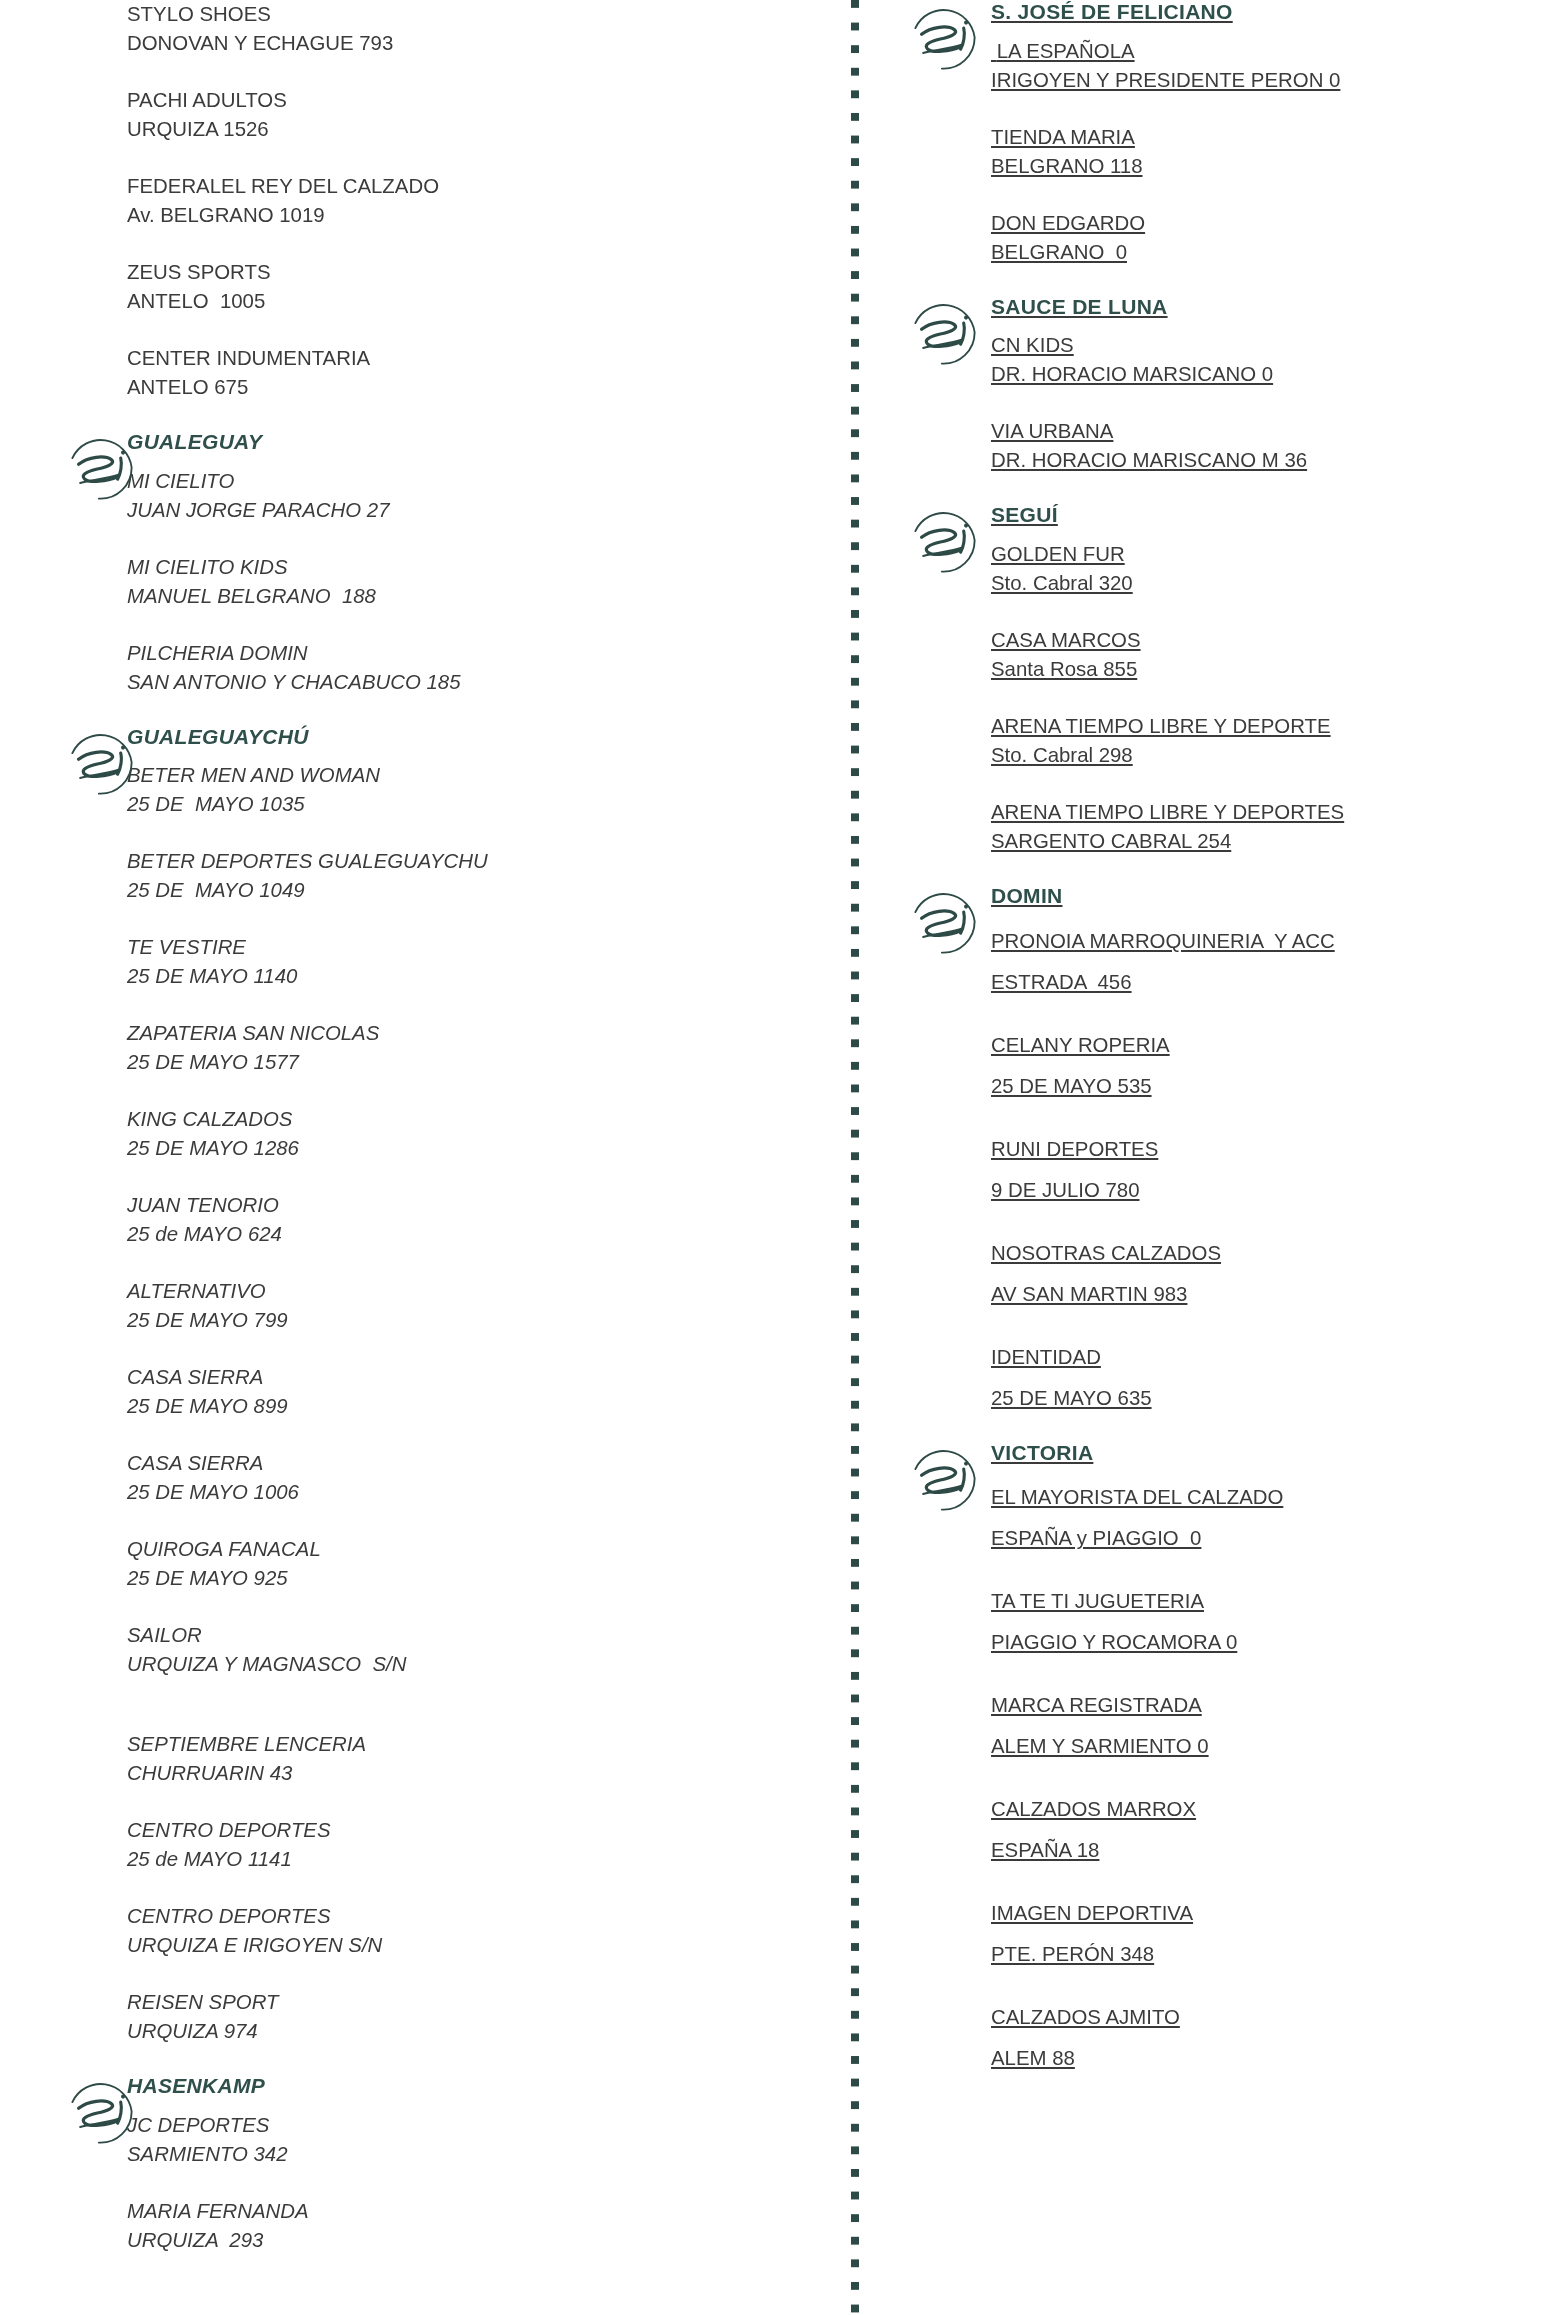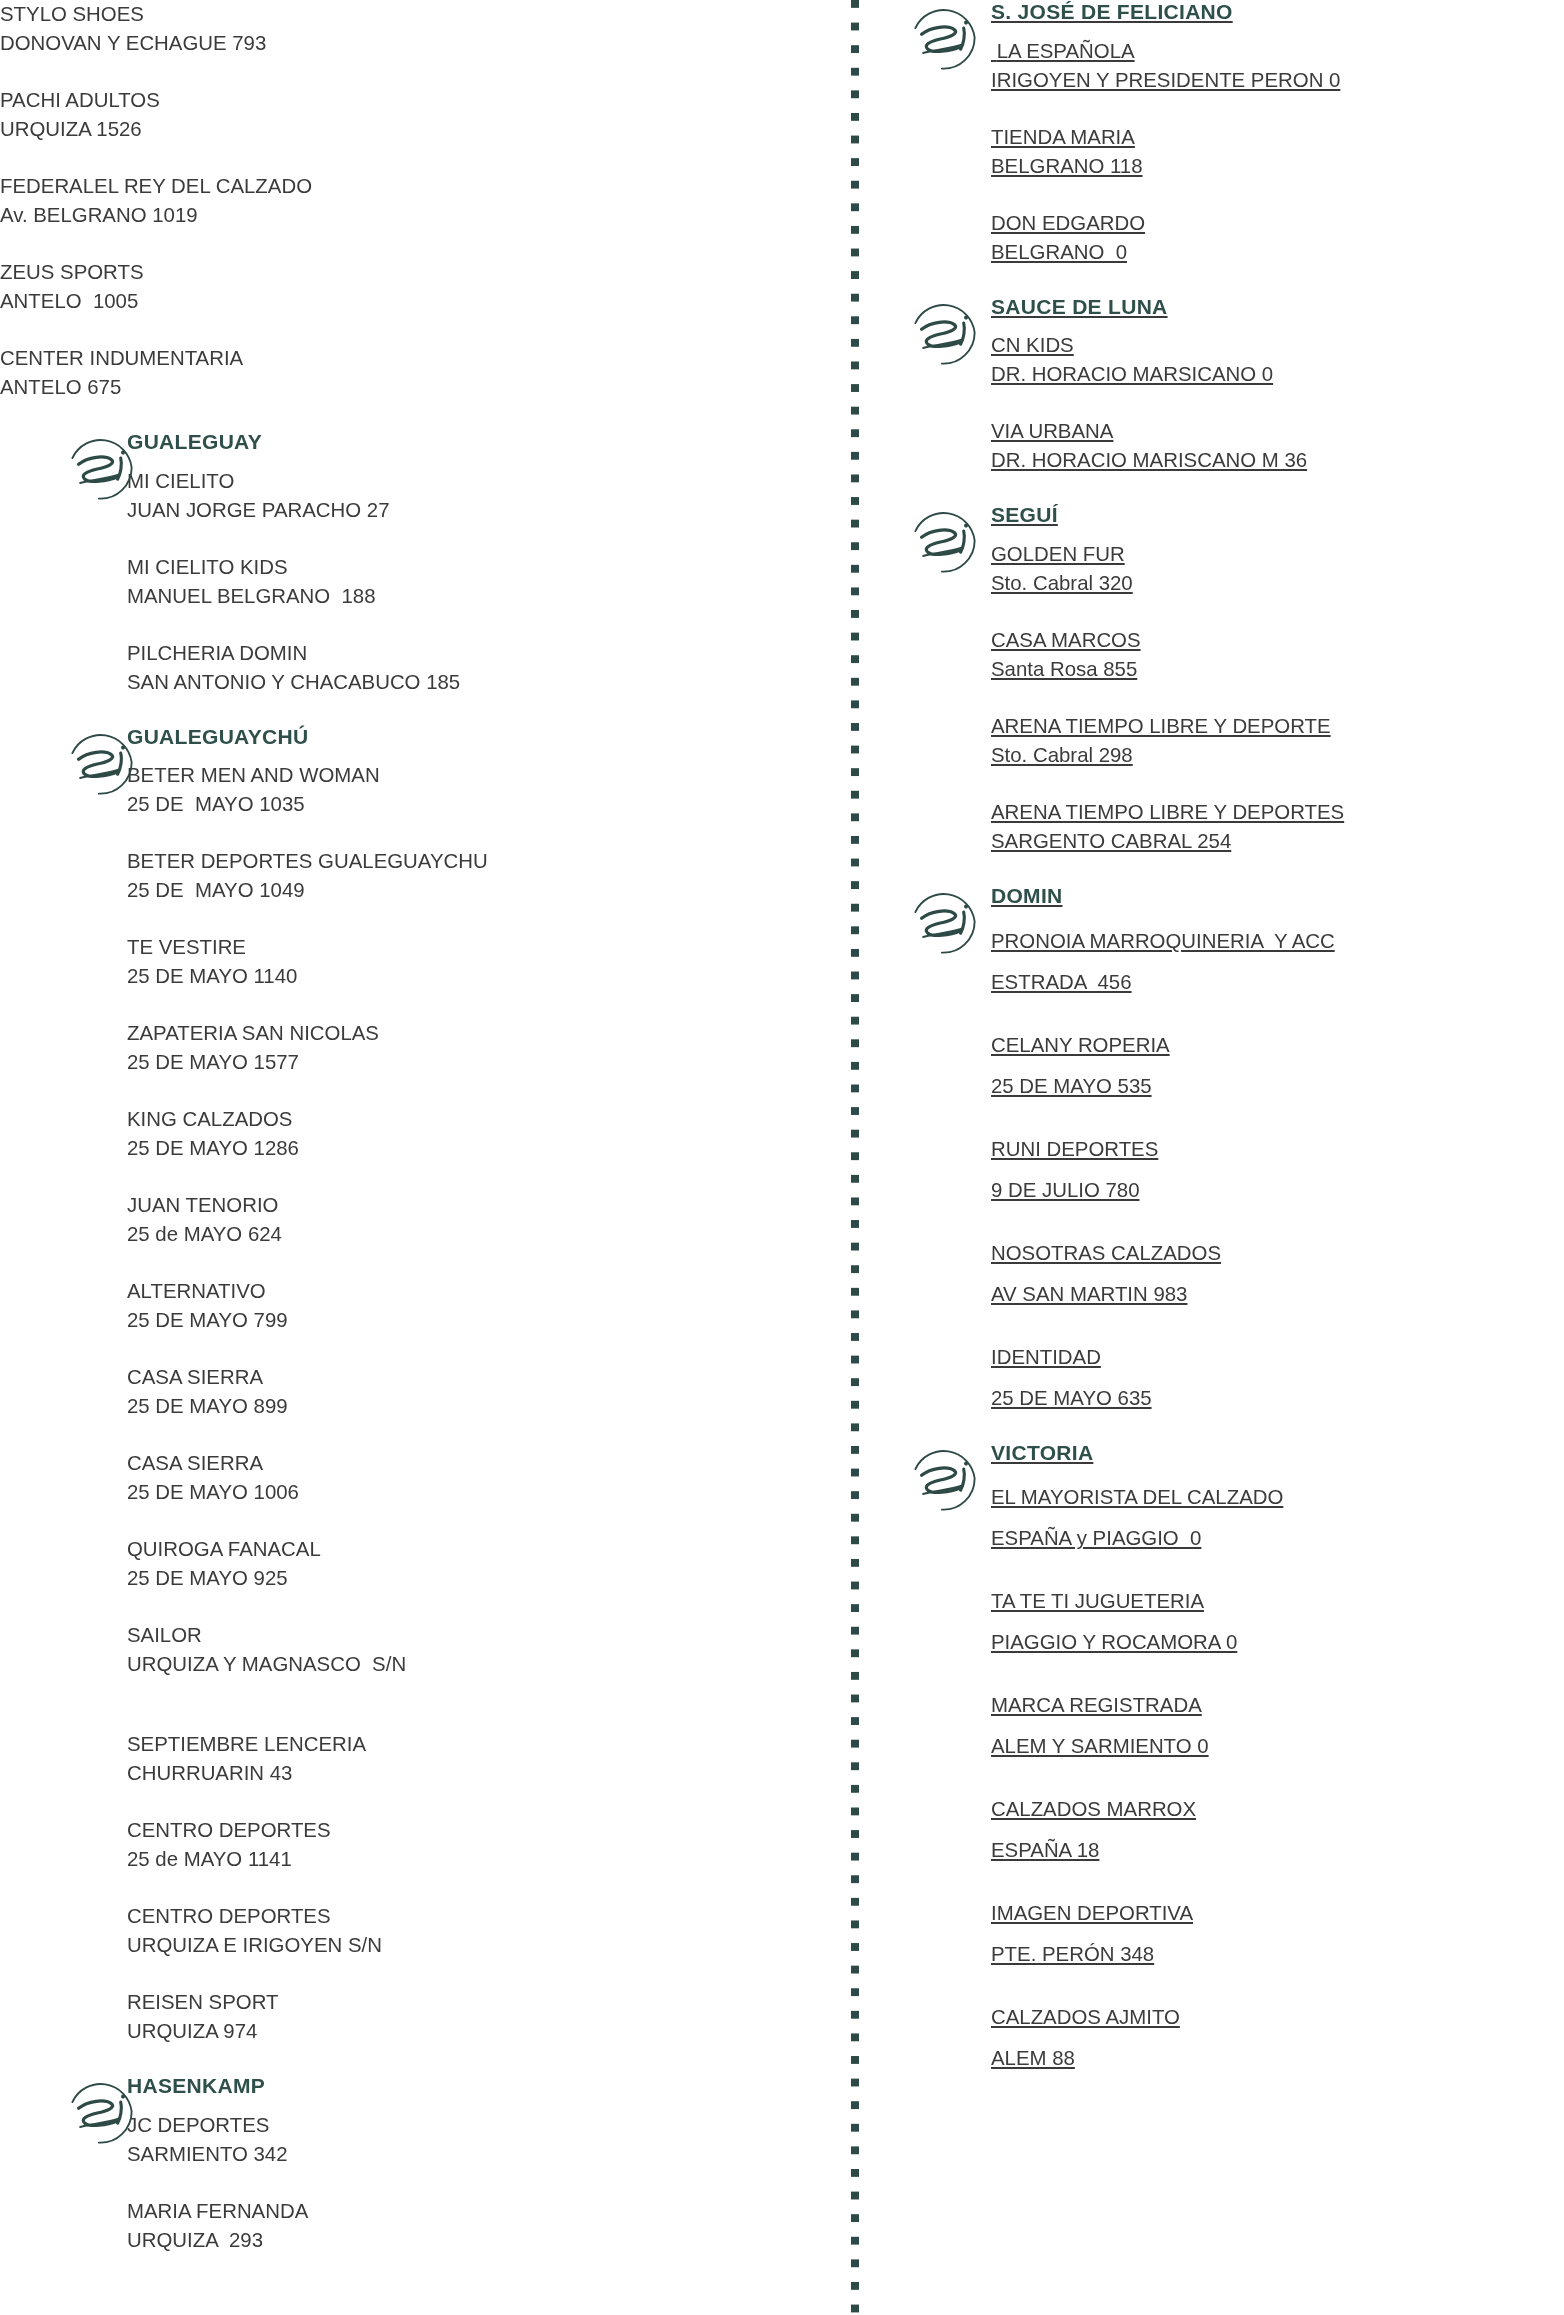"STYLO SHOES" .orphan { padding-left: none -> 127px }
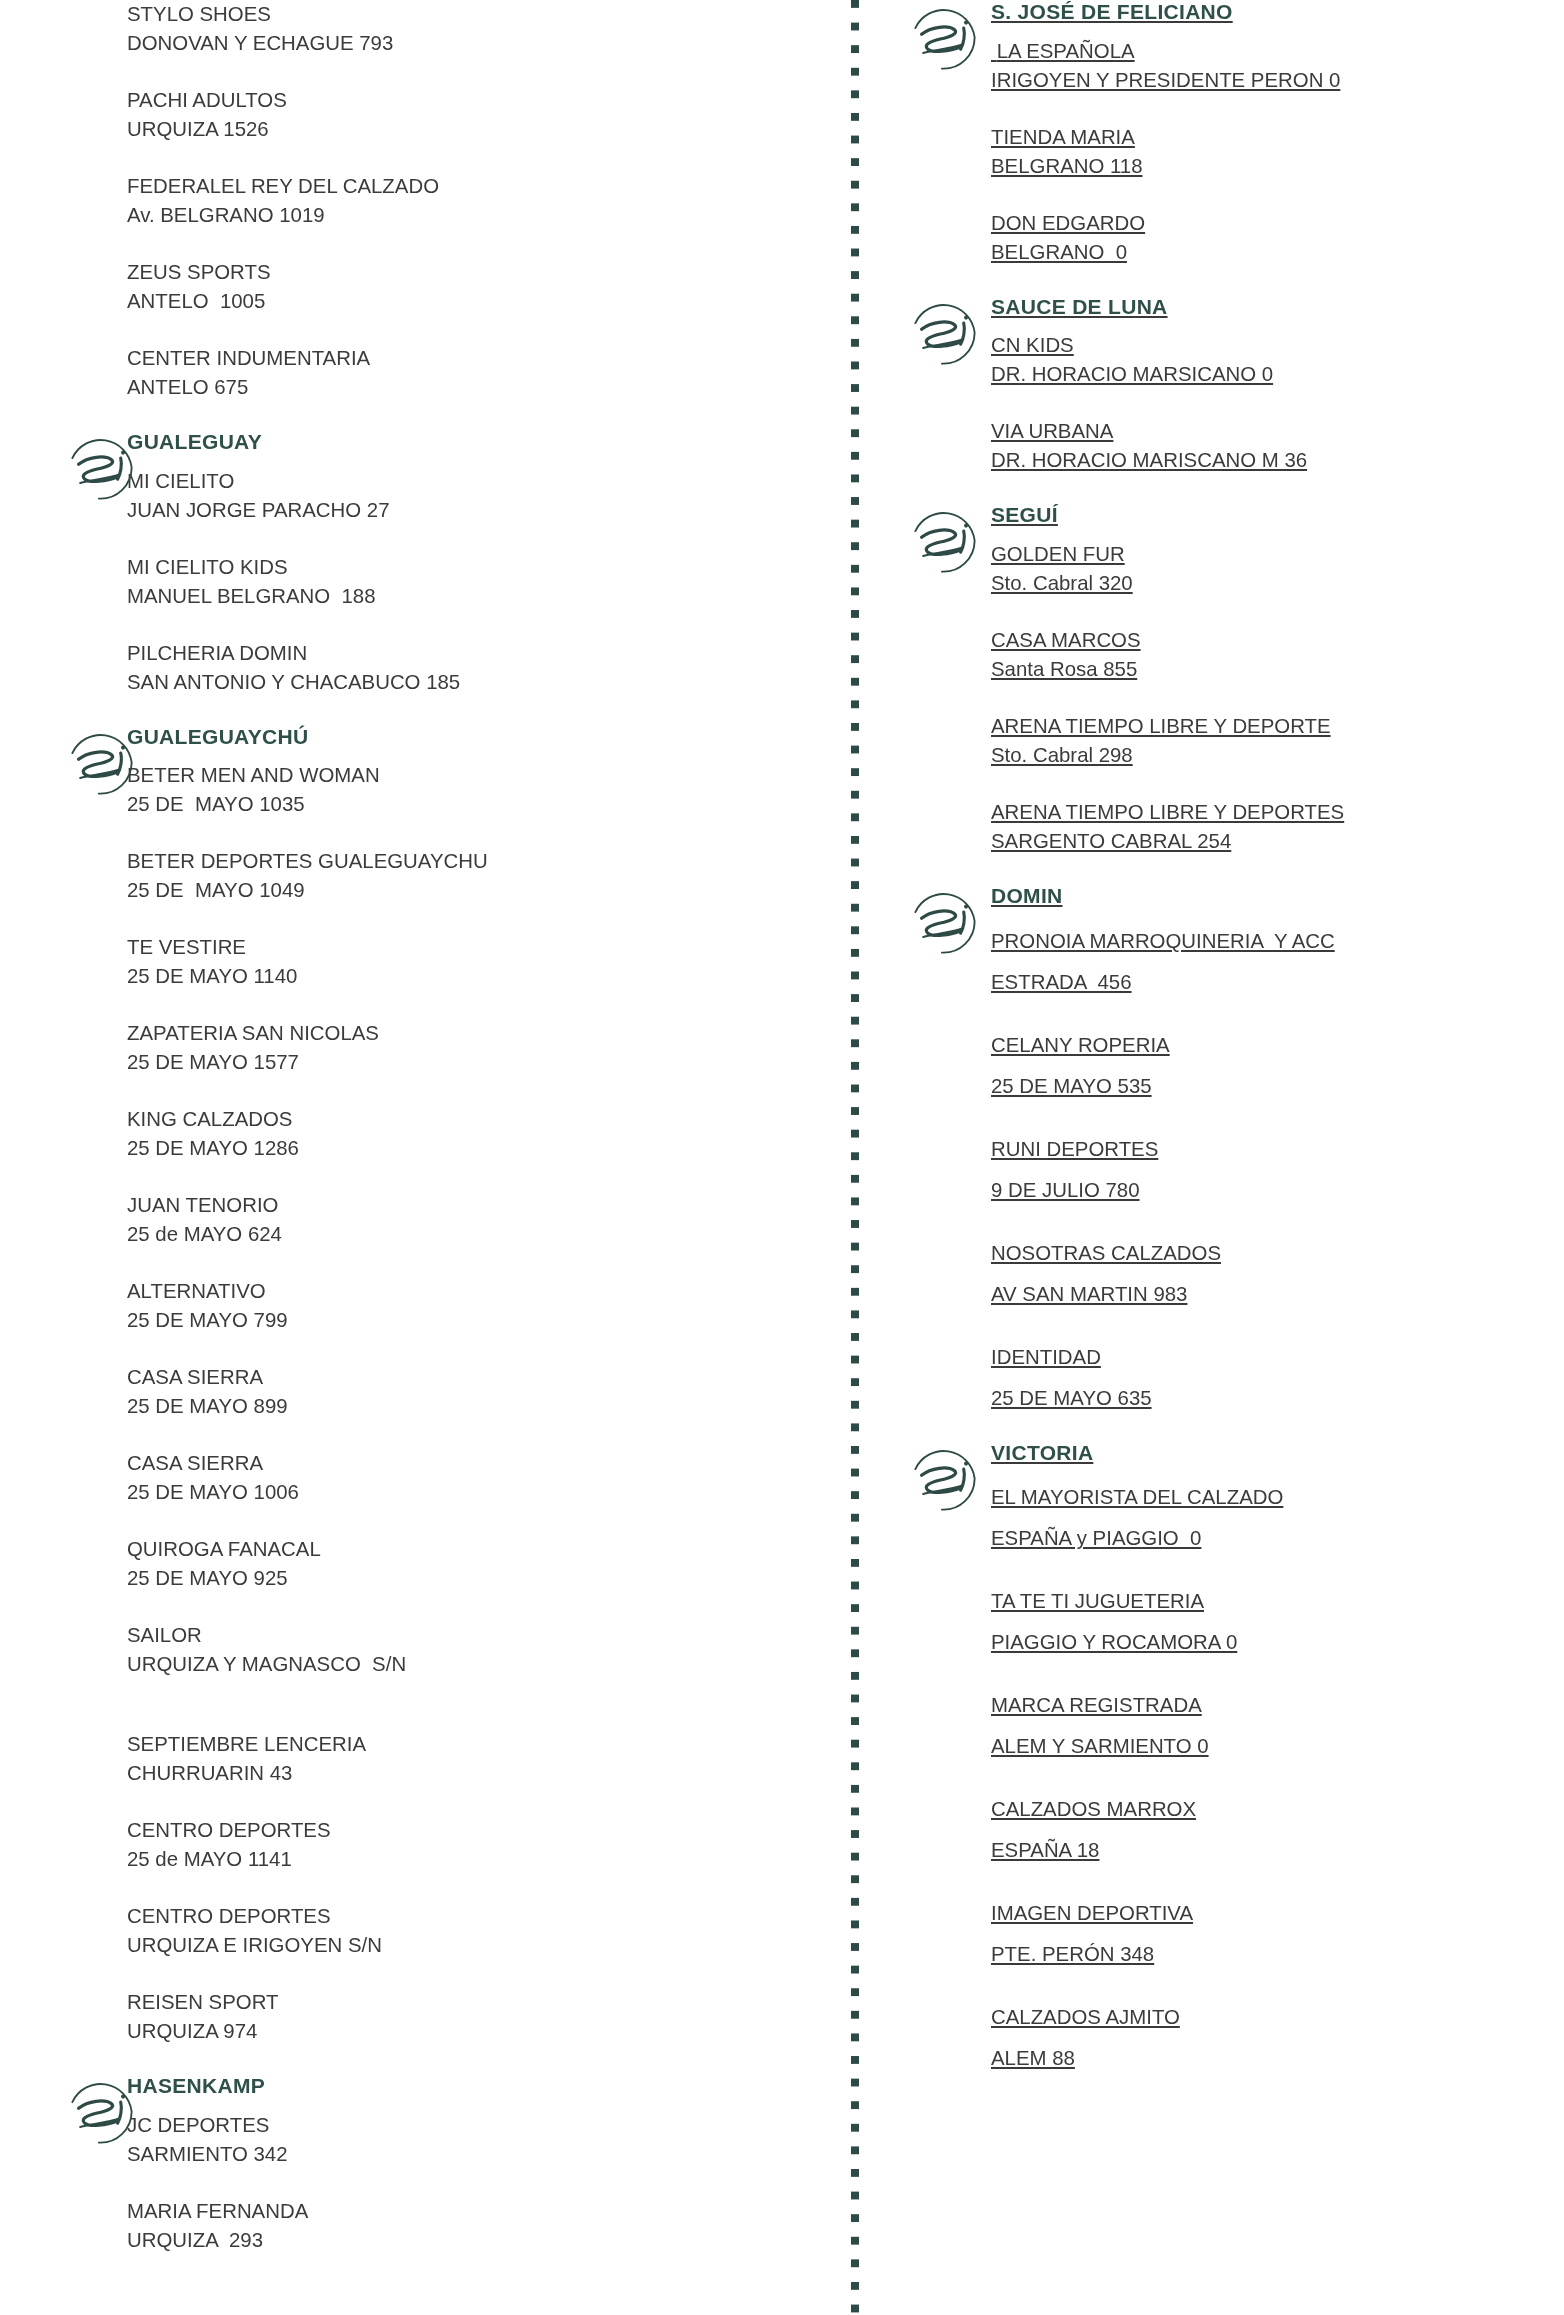"GUALEGUAY" .col-left .section { font-style: none -> italic }
